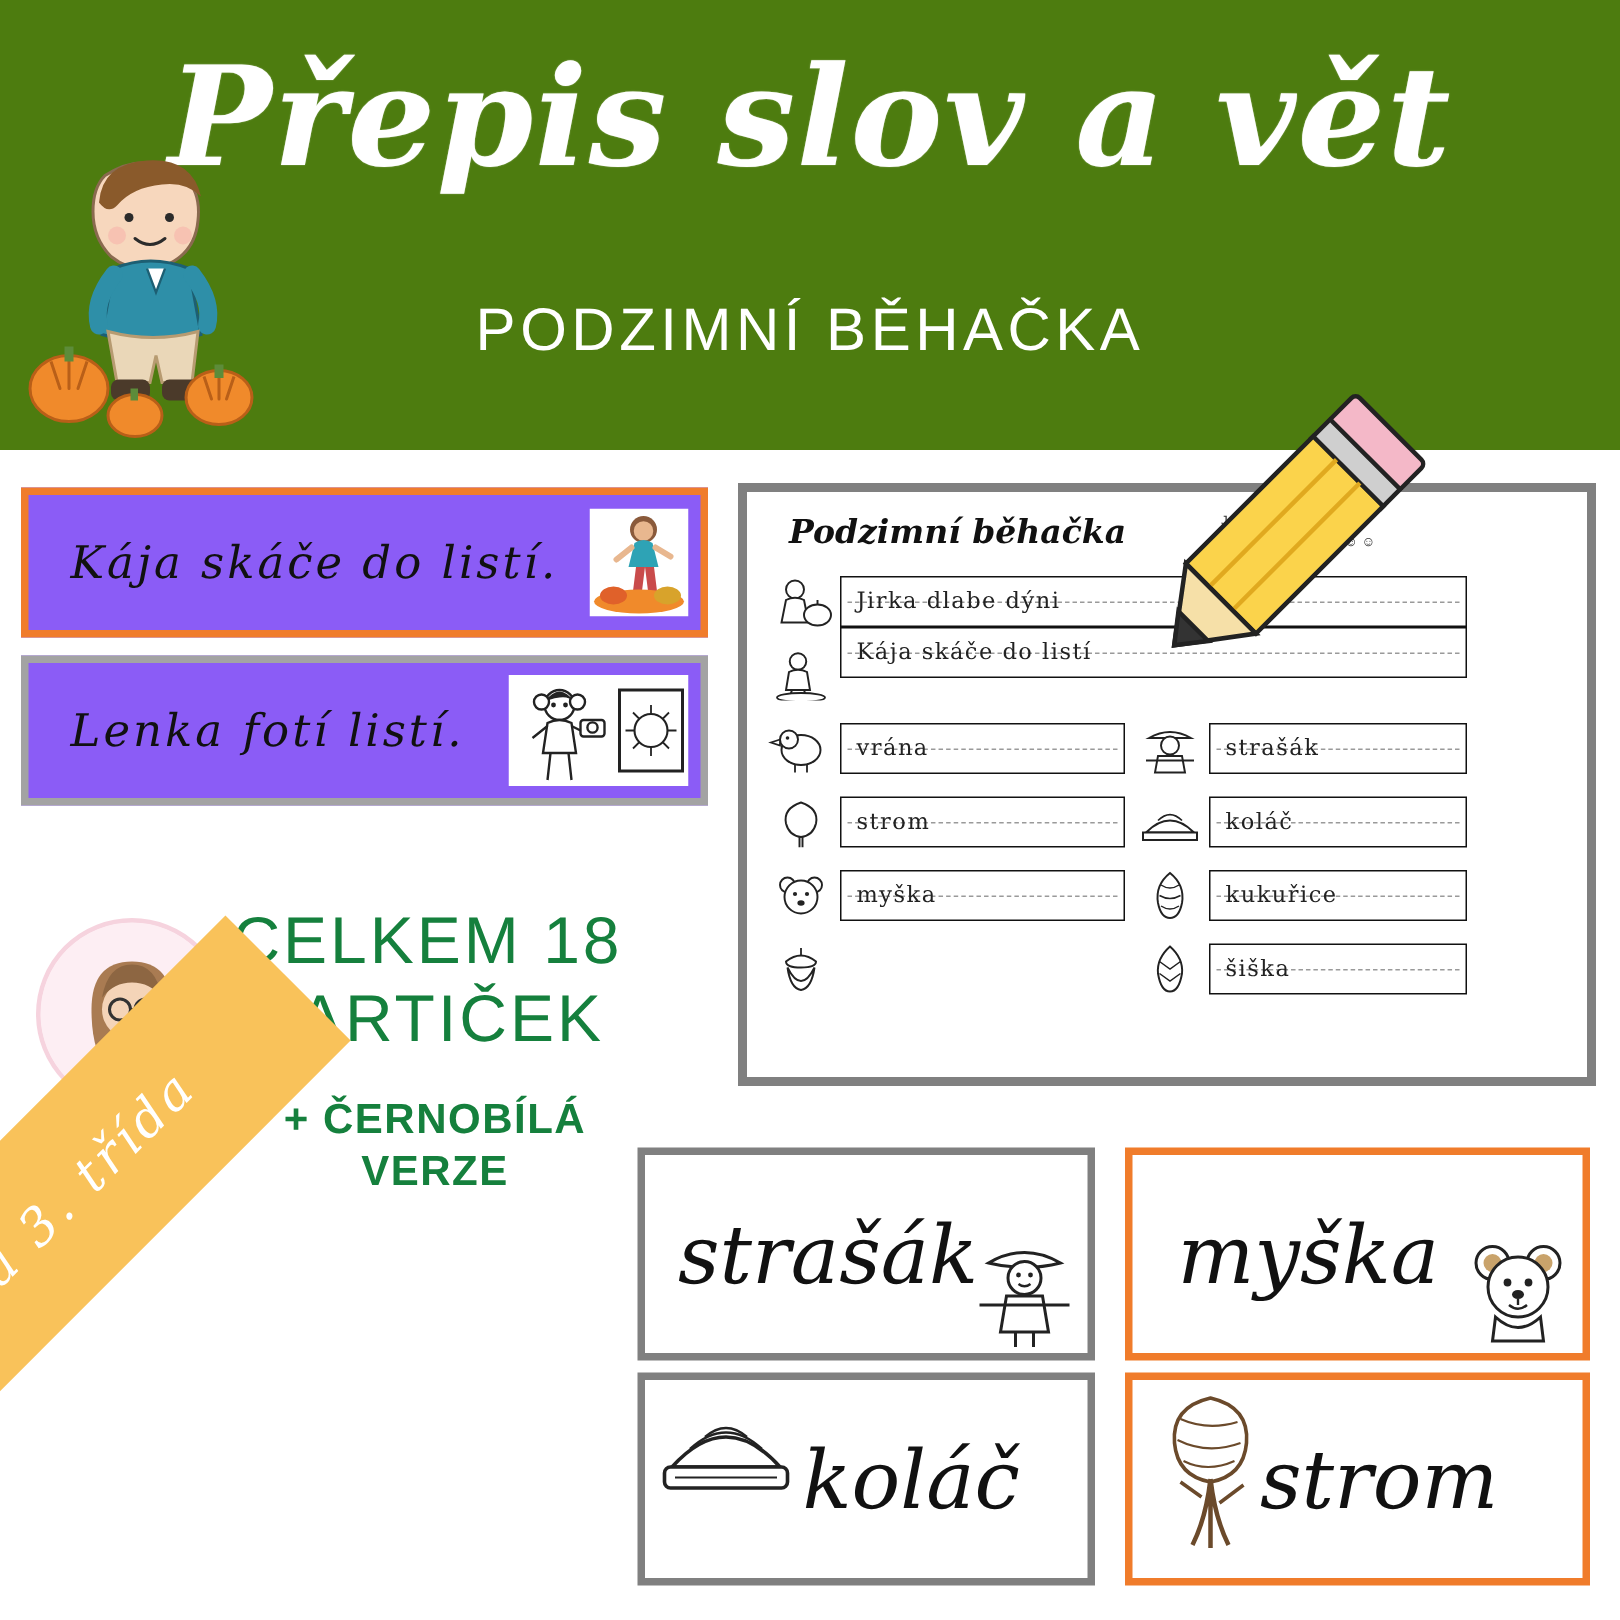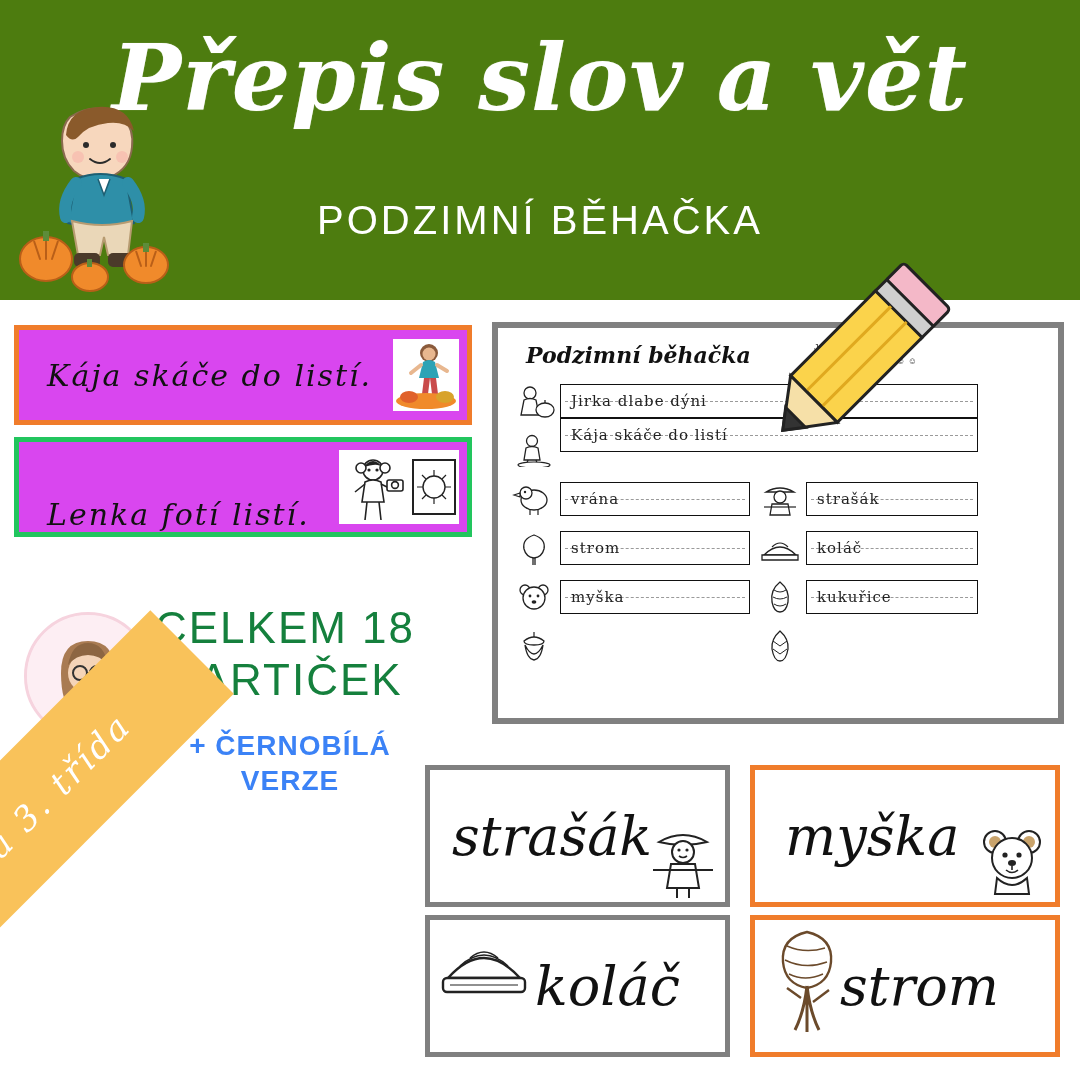"Kája skáče do listí." .strip { background: #d946ef -> #8b5cf6 }
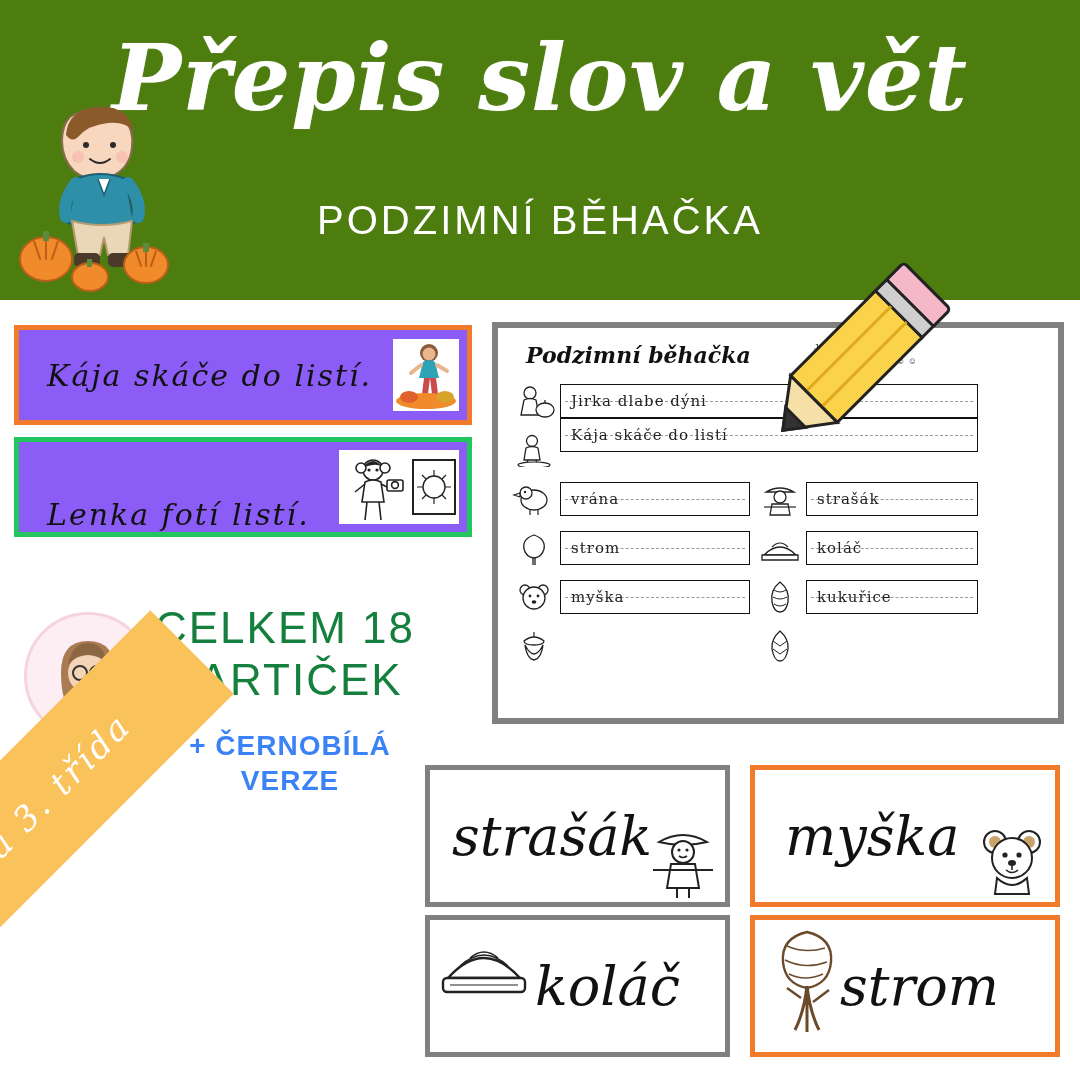"Lenka fotí listí." .strip.grey { align-items: flex-end -> none; border: 5px solid #22c55e -> 5px solid #a3a3a3 }
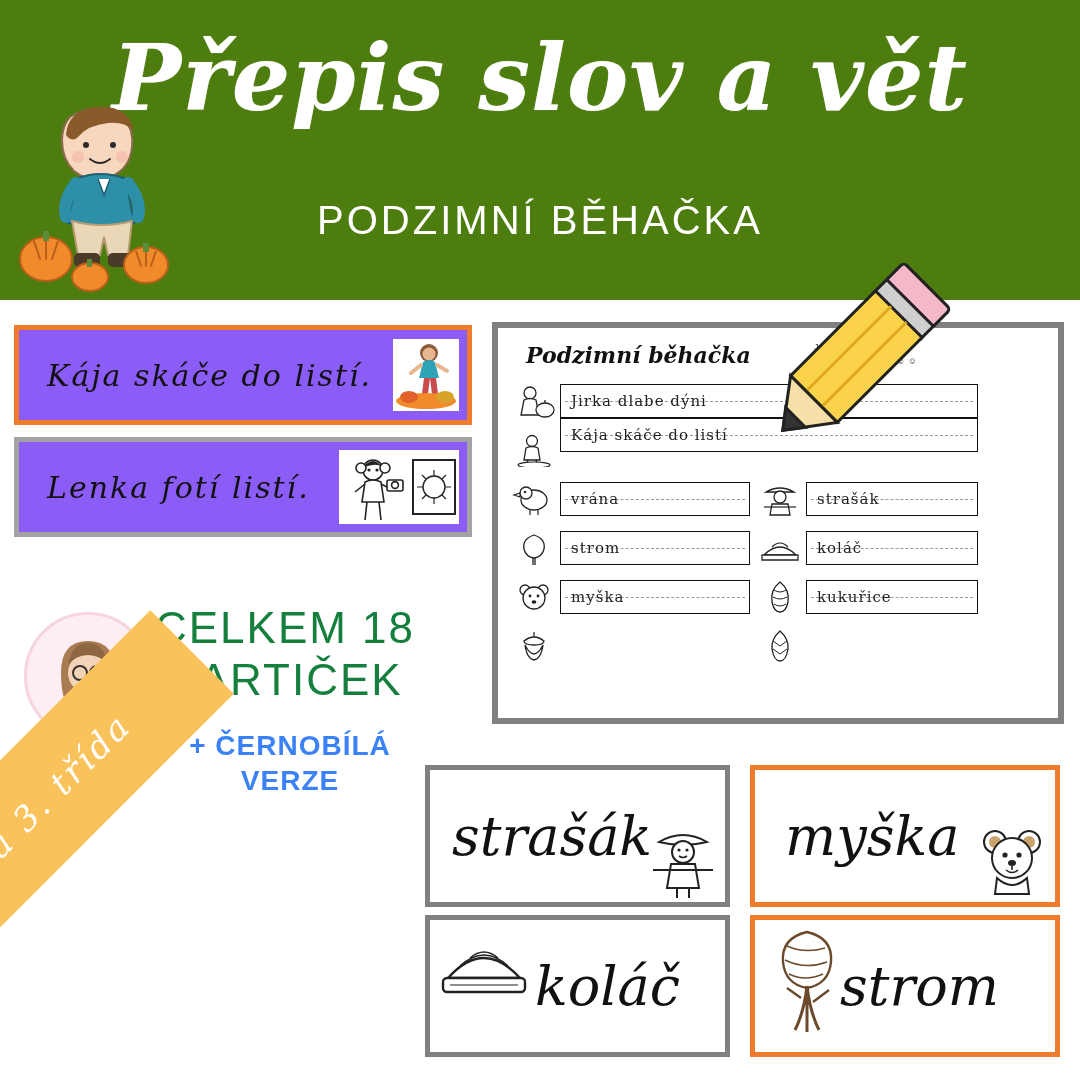"šiška" div.ws-line { html: none -> <div> <div></div> <span>šiška</span> </div> }
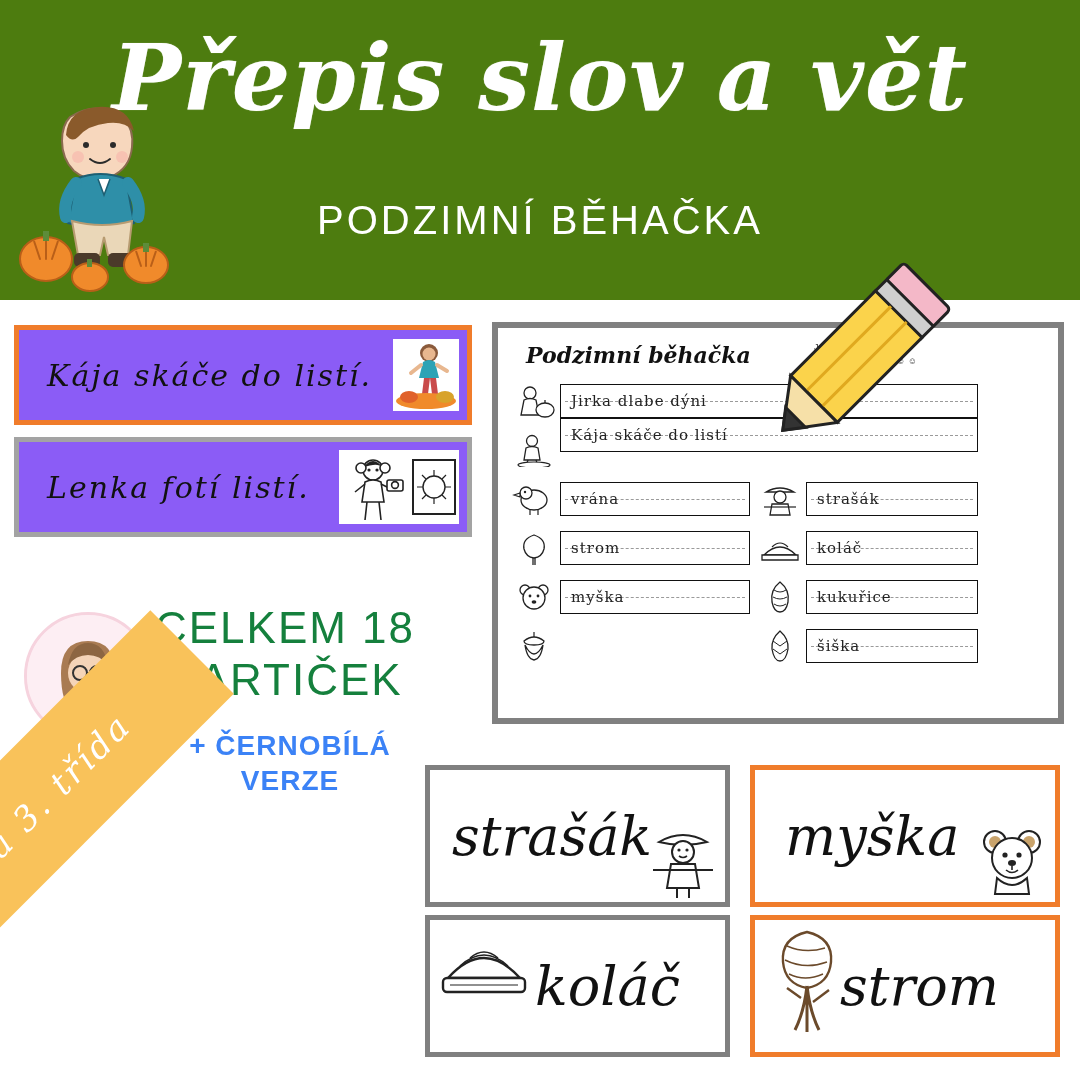"+ ČERNOBÍLÁ" .cernobila { color: #3b82f6 -> #15803d }
